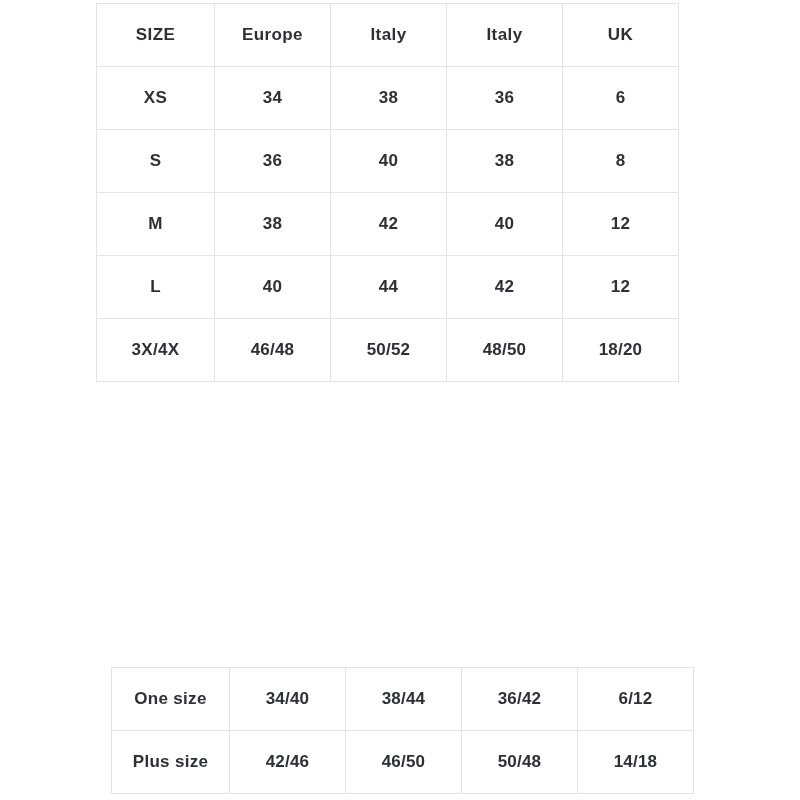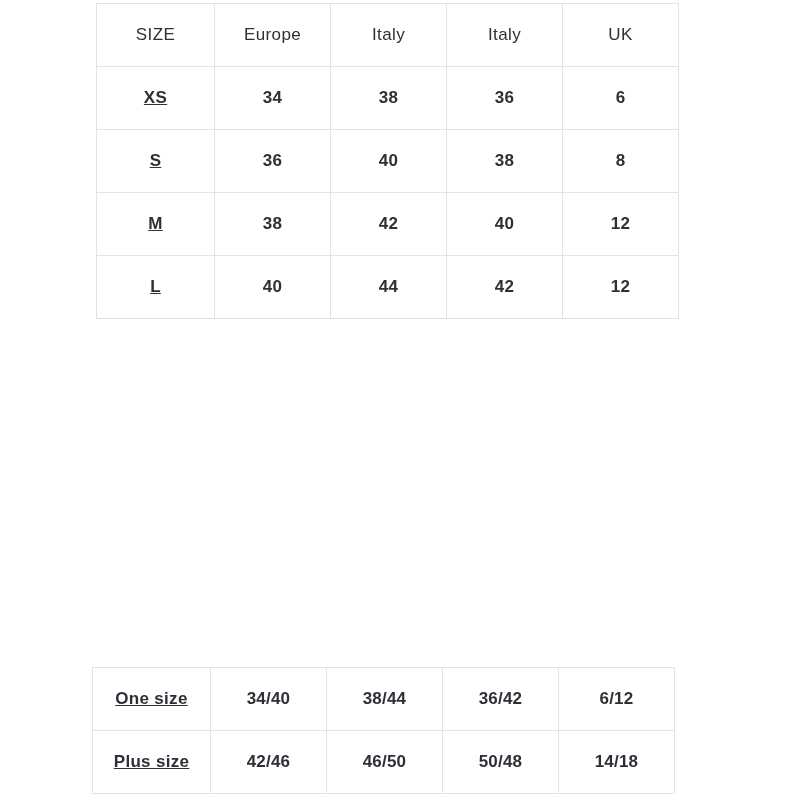"SIZE" .size-table th { font-weight: 400 -> 700 }
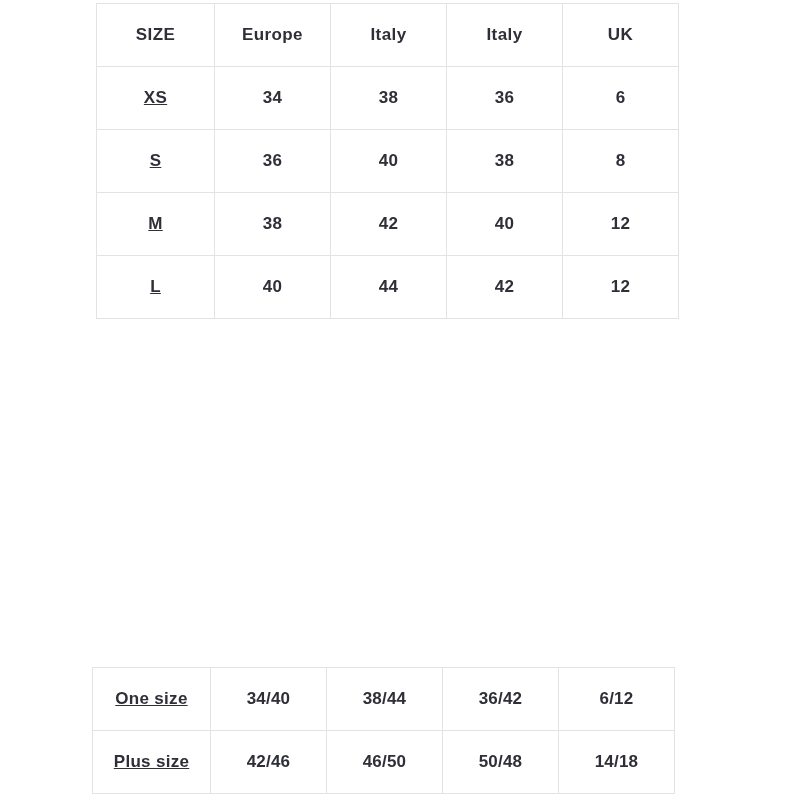"XS" .size-table td.rowhead { text-decoration: underline -> none }
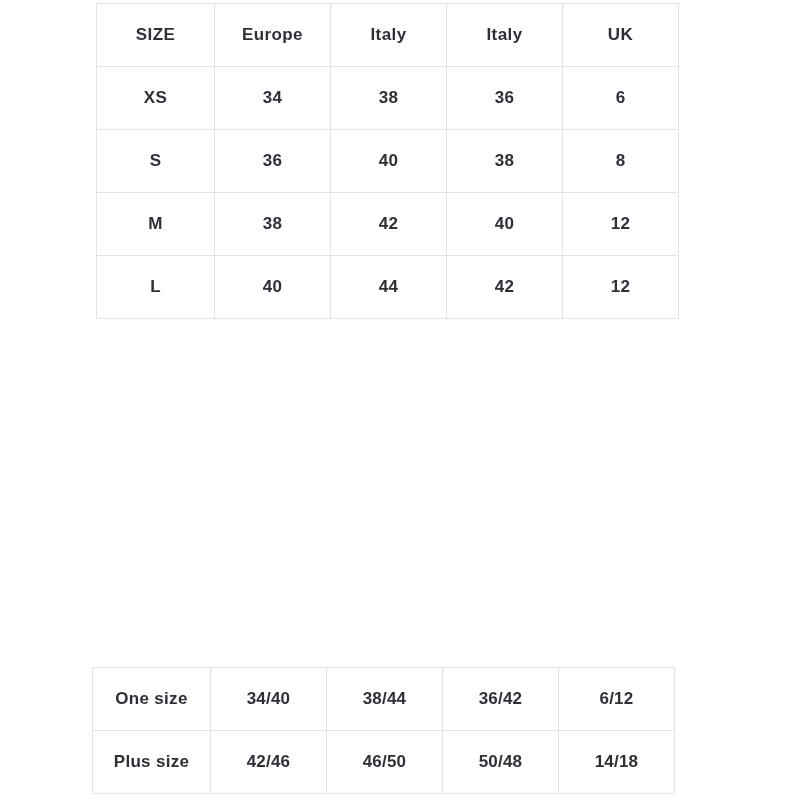"3X/4X" tr { html: none -> <tr> <td>3X/4X</td> <td>46/48</td> <td>50/52</td> <td>48/50</td> <td>18/20</td> </tr> }
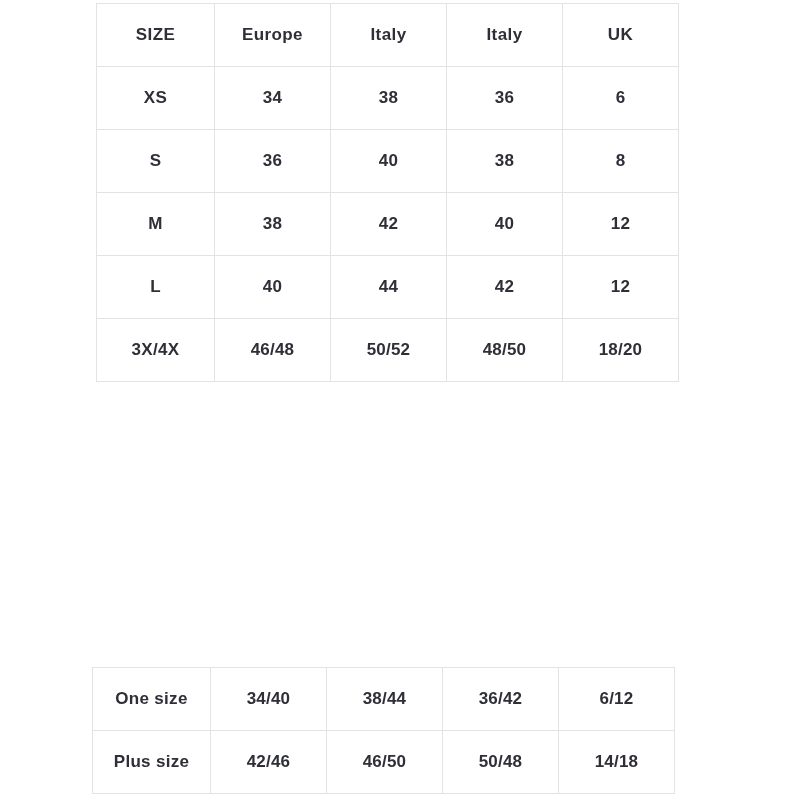"One size" .size-table.secondary { left: 92px -> 111px }
